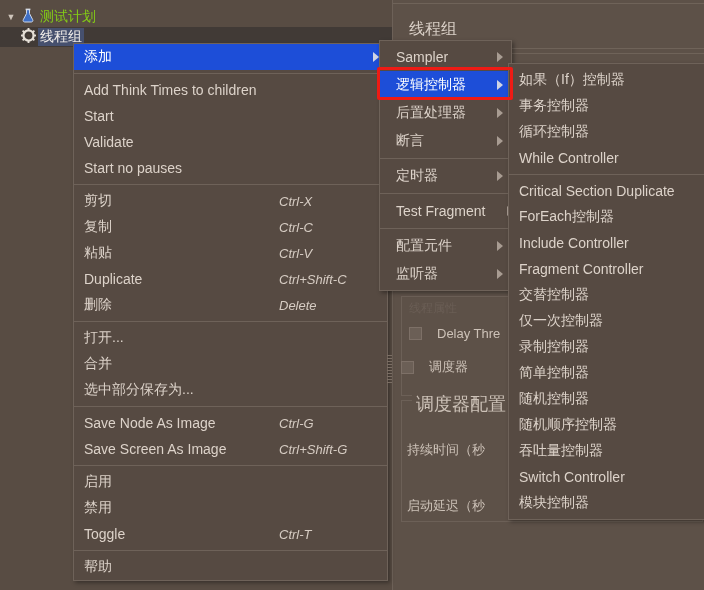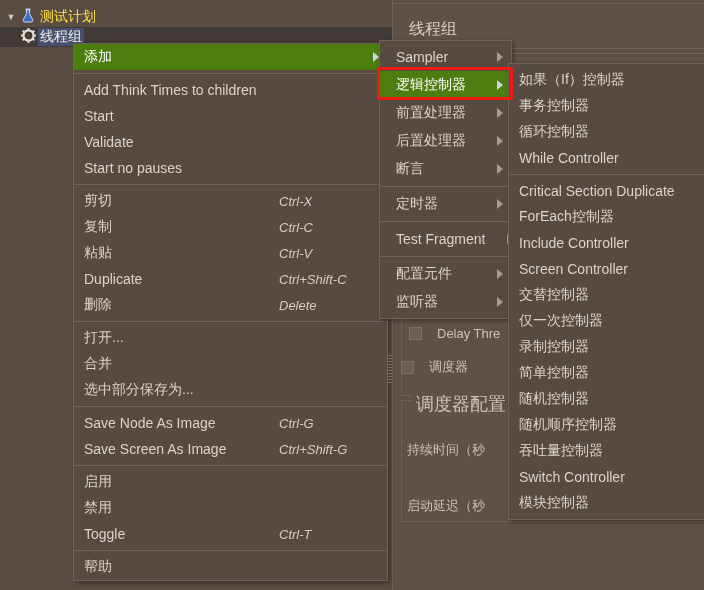"测试计划" .tree-label { color: #fde047 -> #84cc16 }
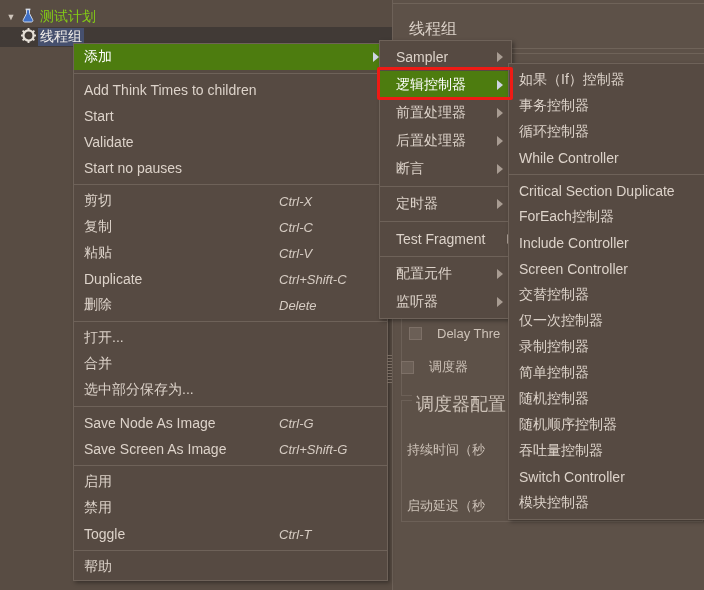"添加" .menu-item.selected { background: #4d7c0f -> #1d4ed8 }
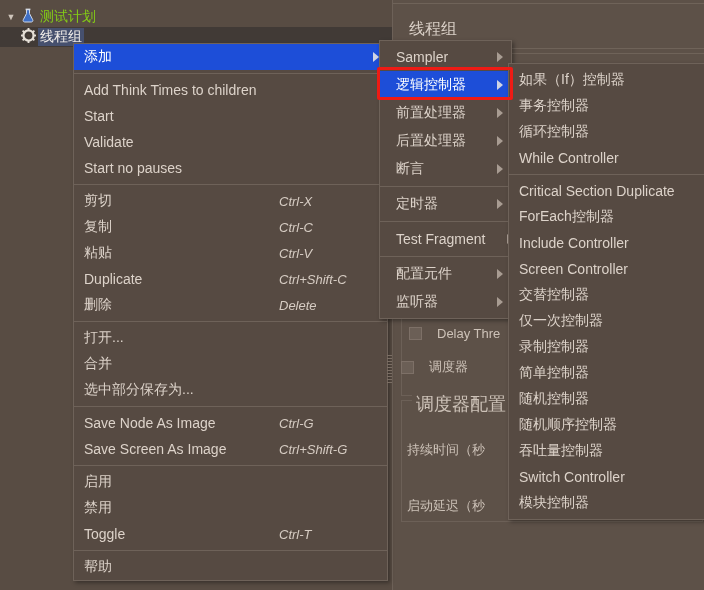"前置处理器" div.menu-item { html: <div> <span>前置处理器</span> <span></span> <span></span> </div> -> none }
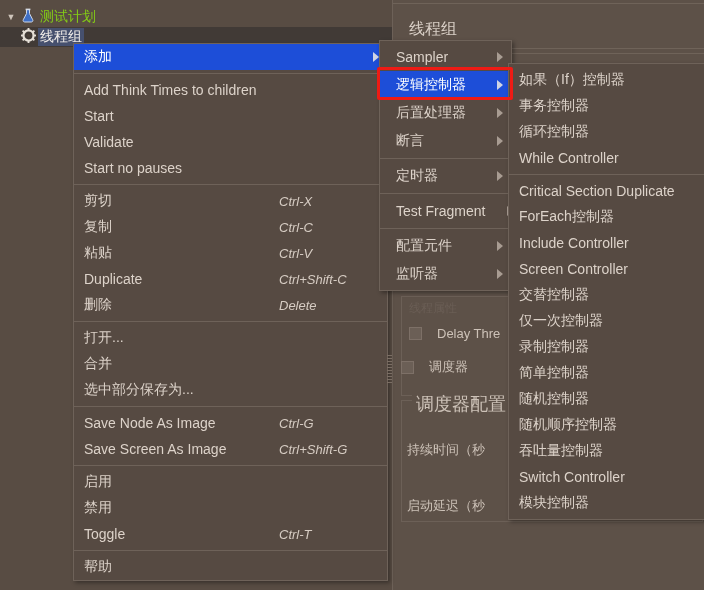"Screen Controller" span.mi-label { text: Screen -> Fragment }
